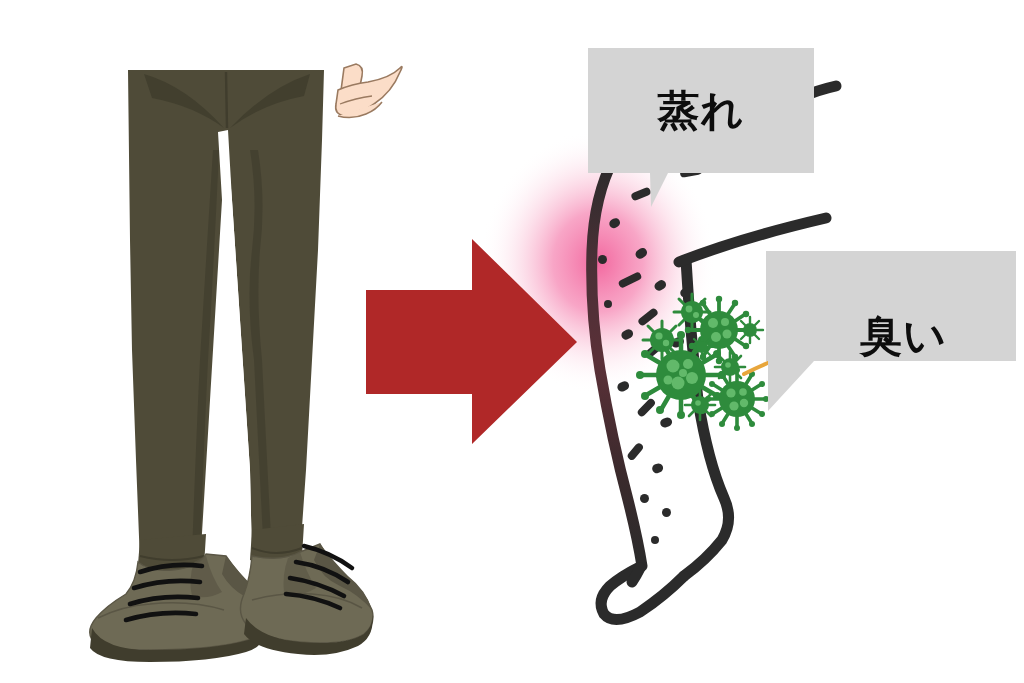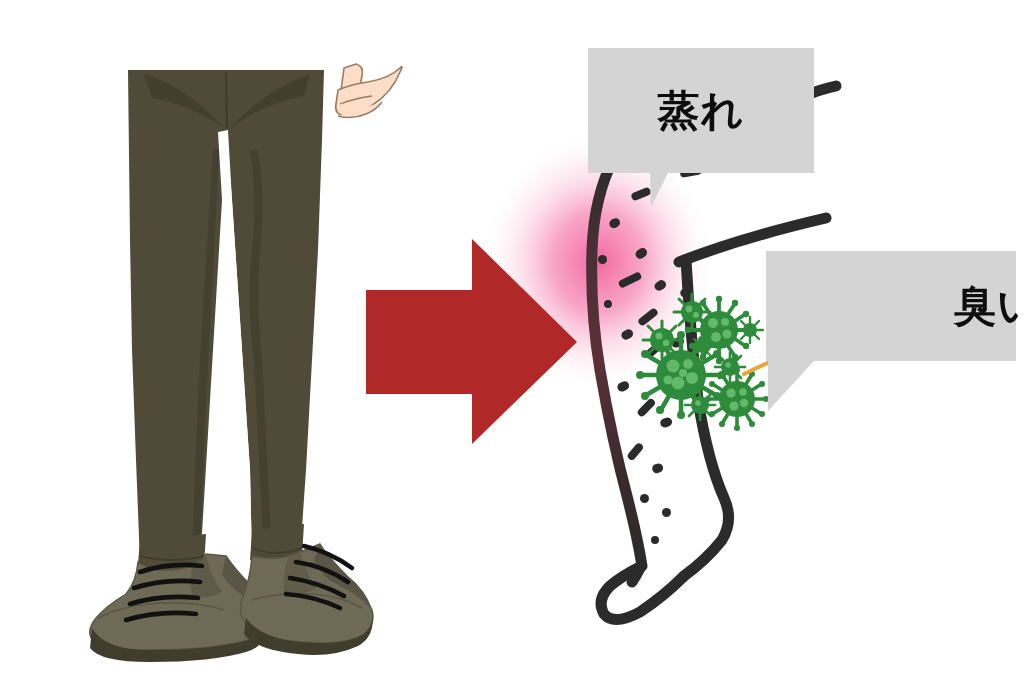"蒸れ" .bubble-text { flex-direction: column -> row }
